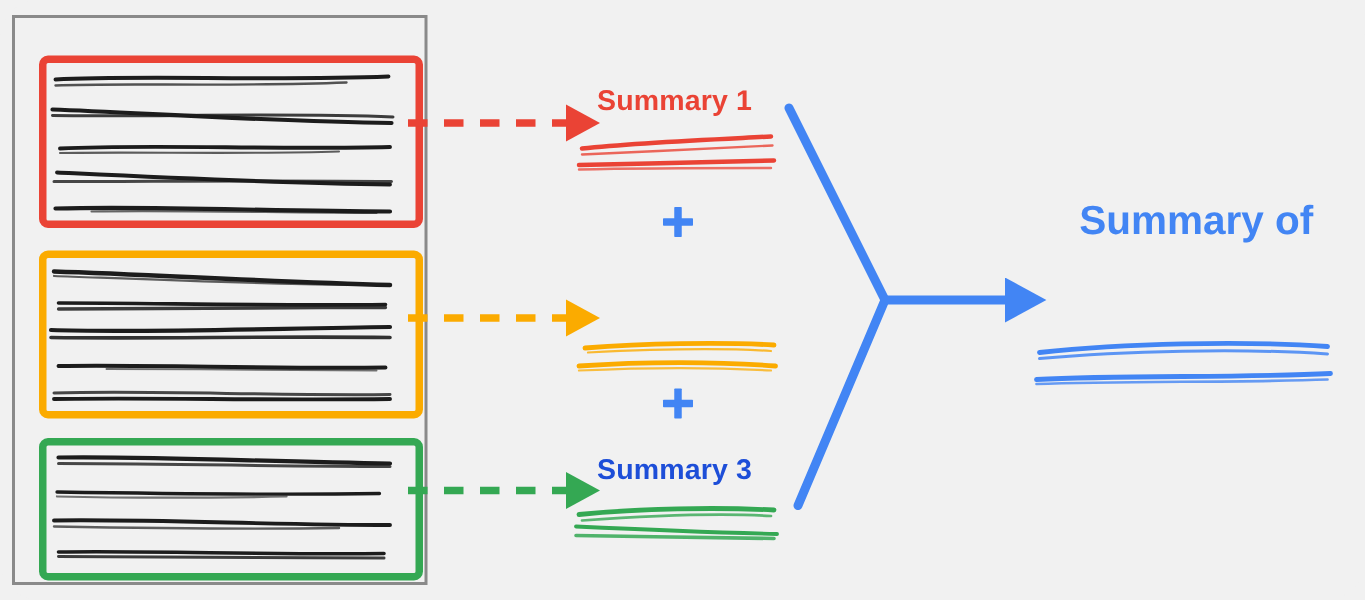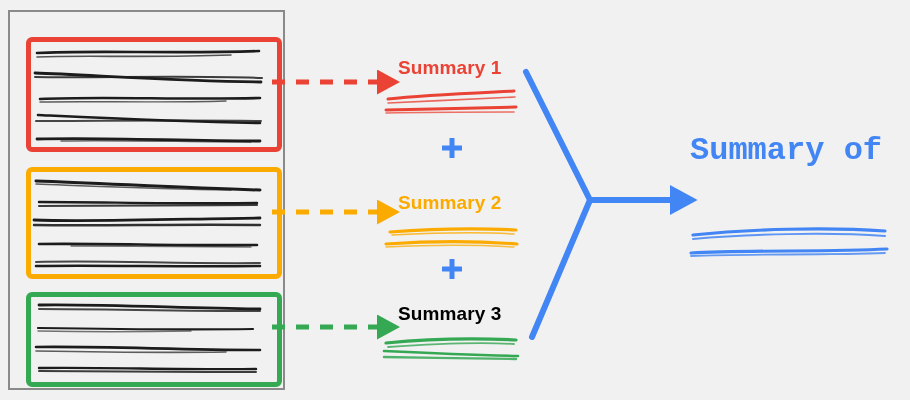"Summary of" .final-title { font-family: Liberation Mono, monospace -> none; font-size: 32px -> 27px; text-align: left -> center }
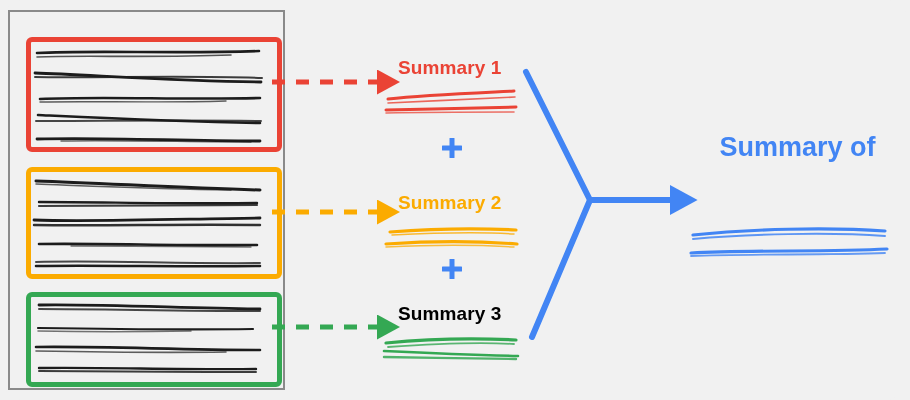"Summary 2" div.summary-label { html: <div>Summary 2</div> -> none }
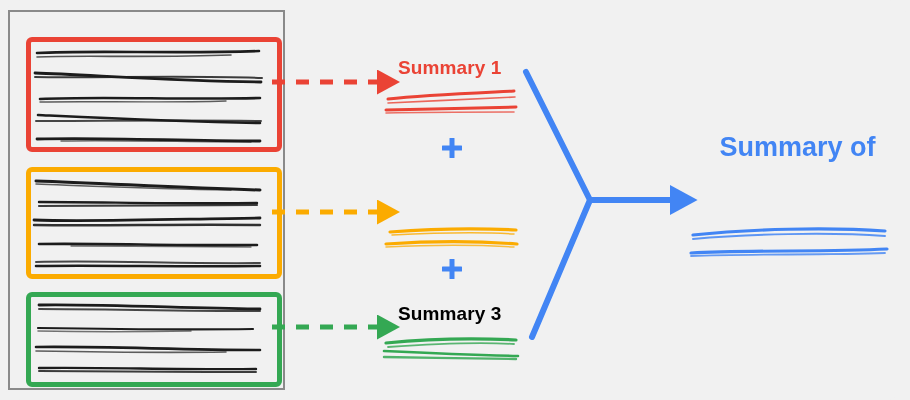"Summary 3" div.summary-label { color: #000000 -> #1d4ed8 }
